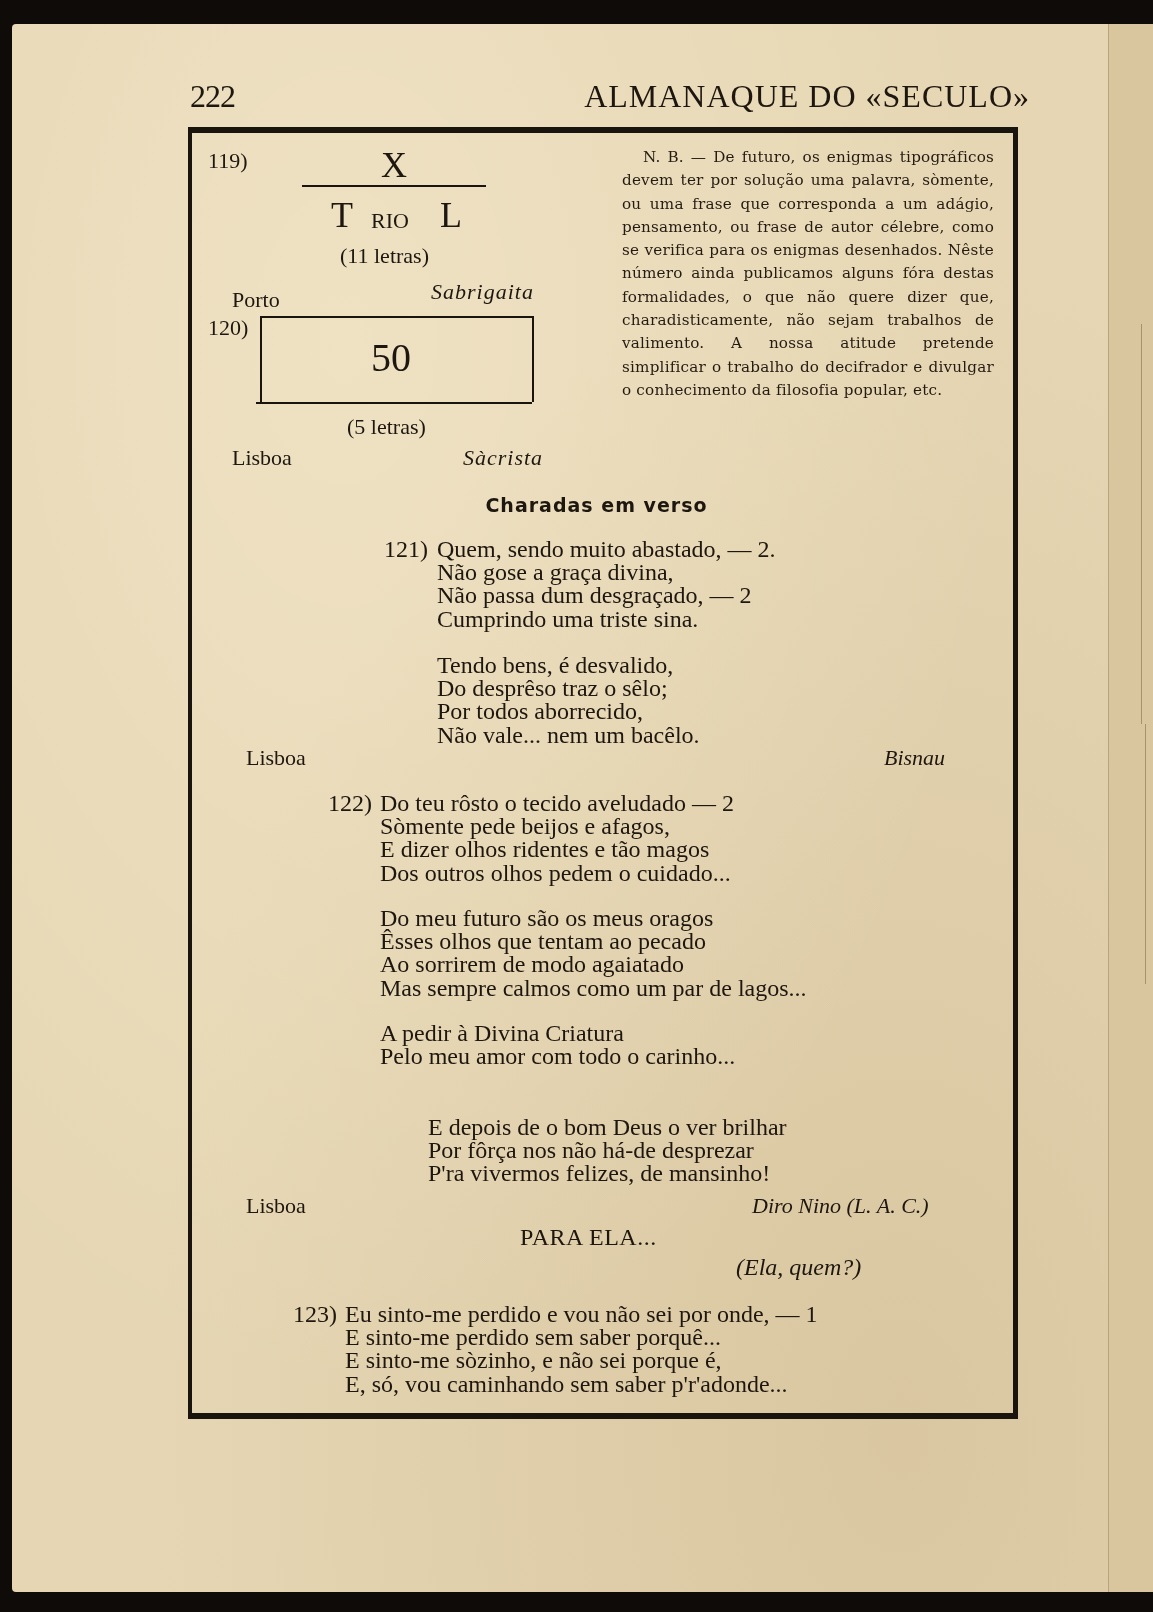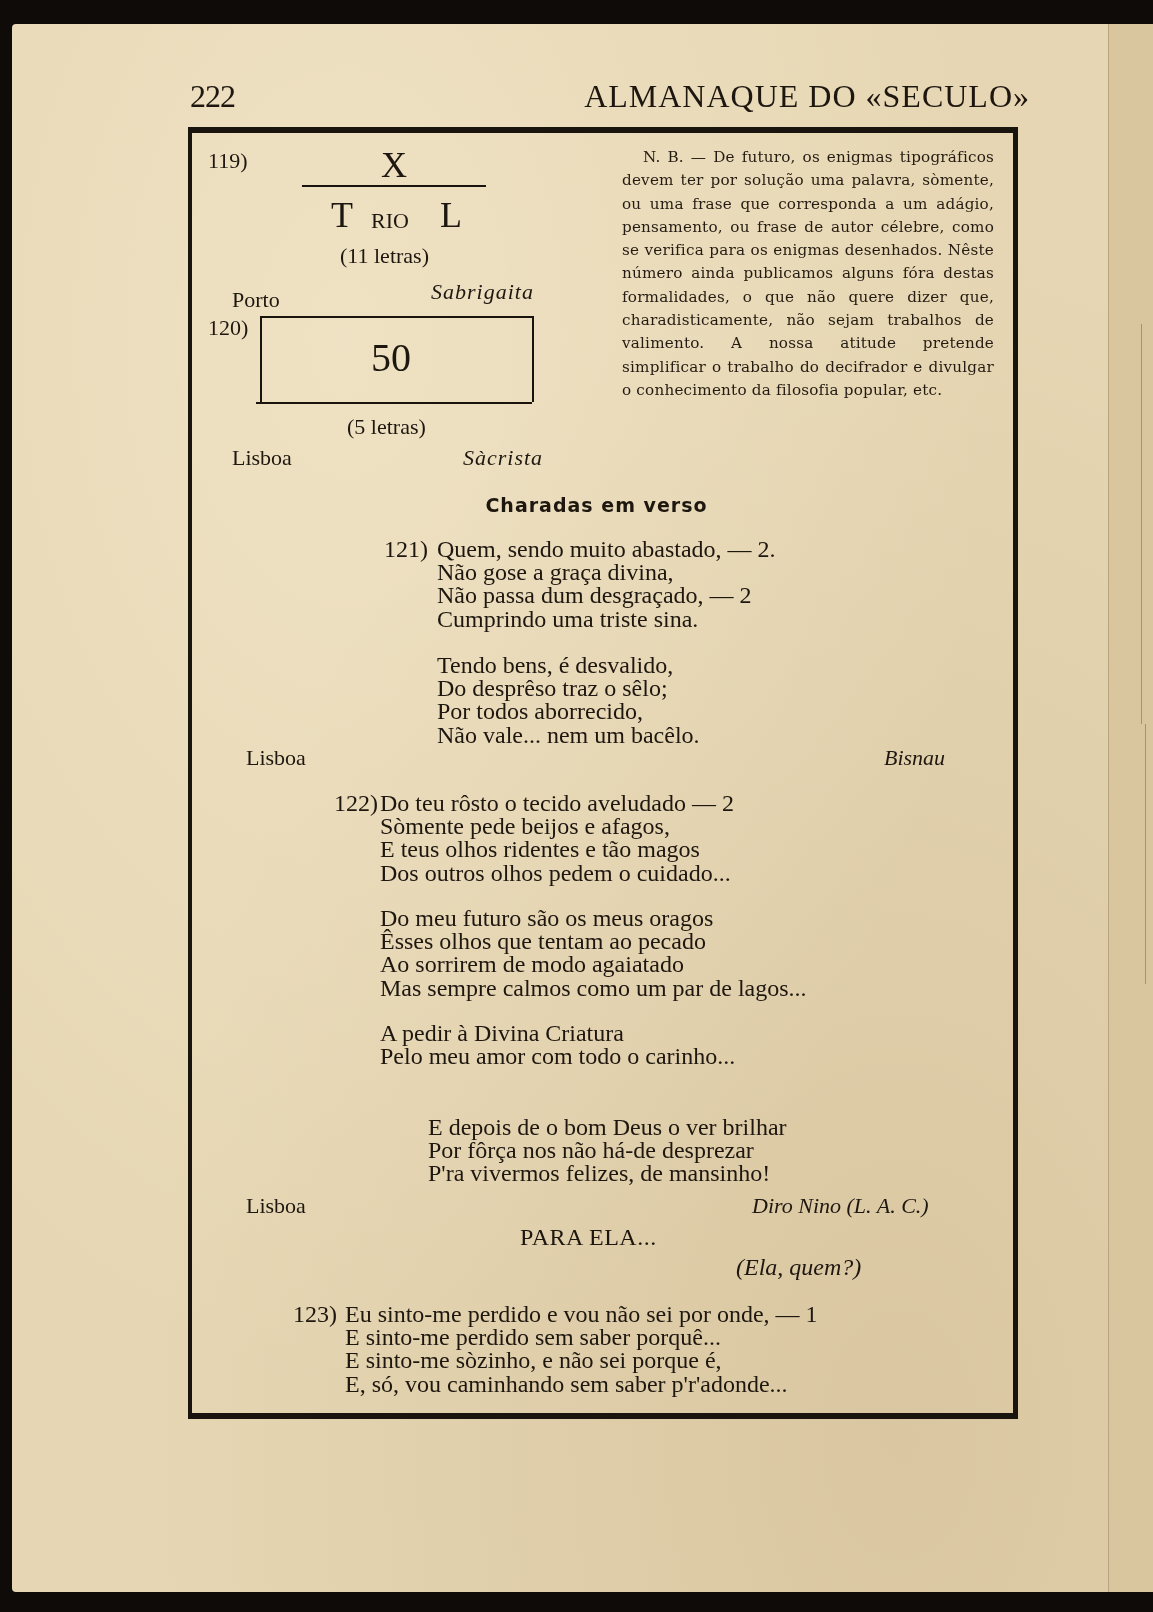"122)" span.abs { margin-left: 6px -> none }
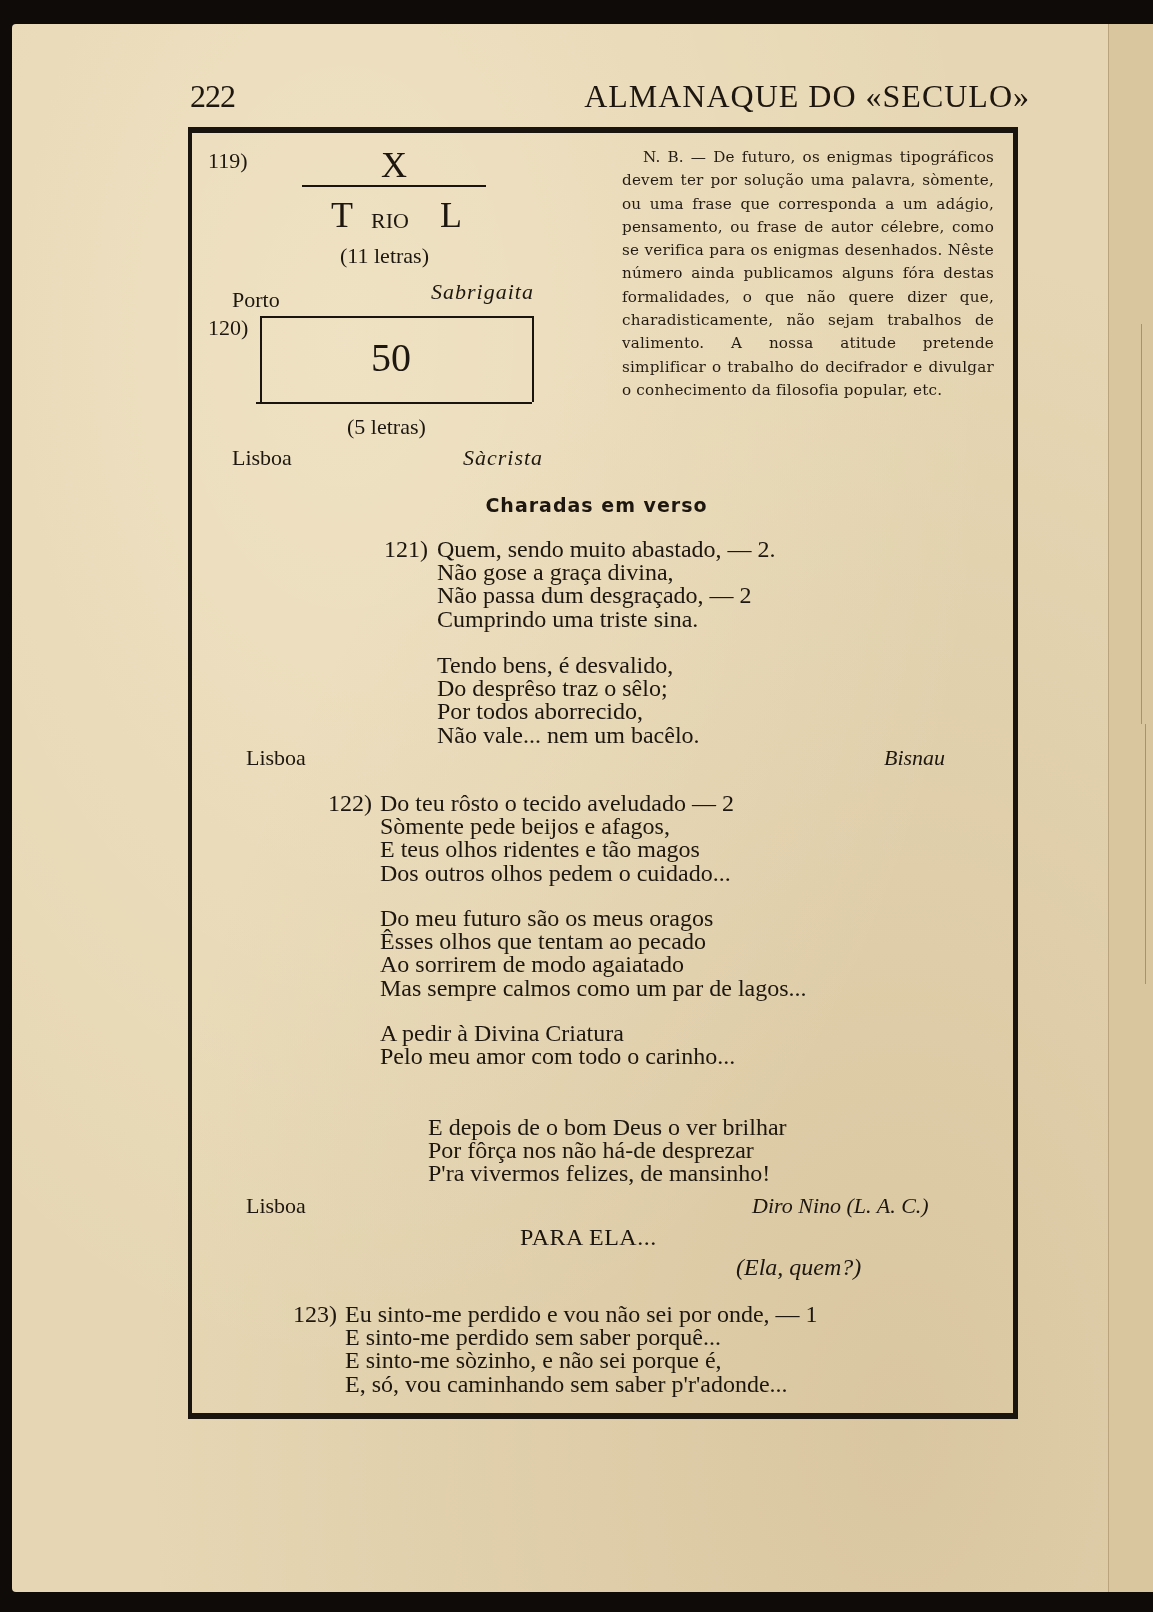"E teus olhos ridentes e" div.line { text: teus -> dizer }
